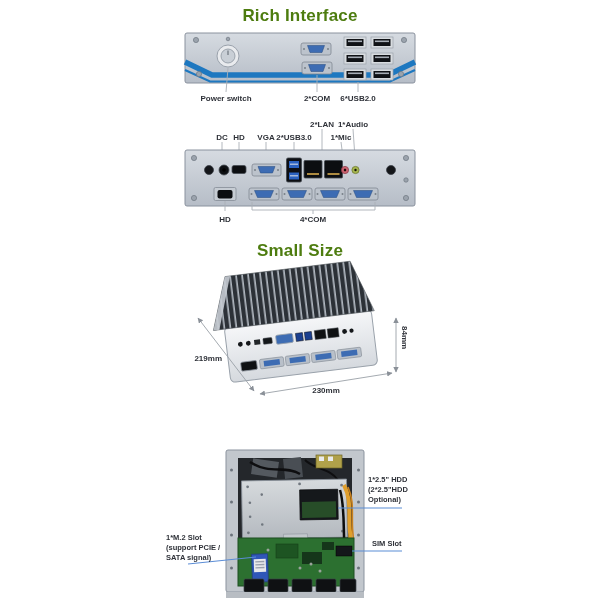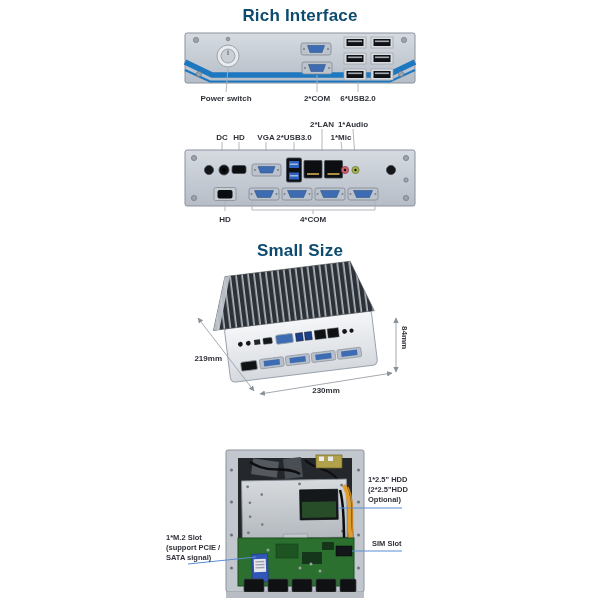"Rich Interface" .section-title { color: #0c4a6e -> #4d7c0f }
